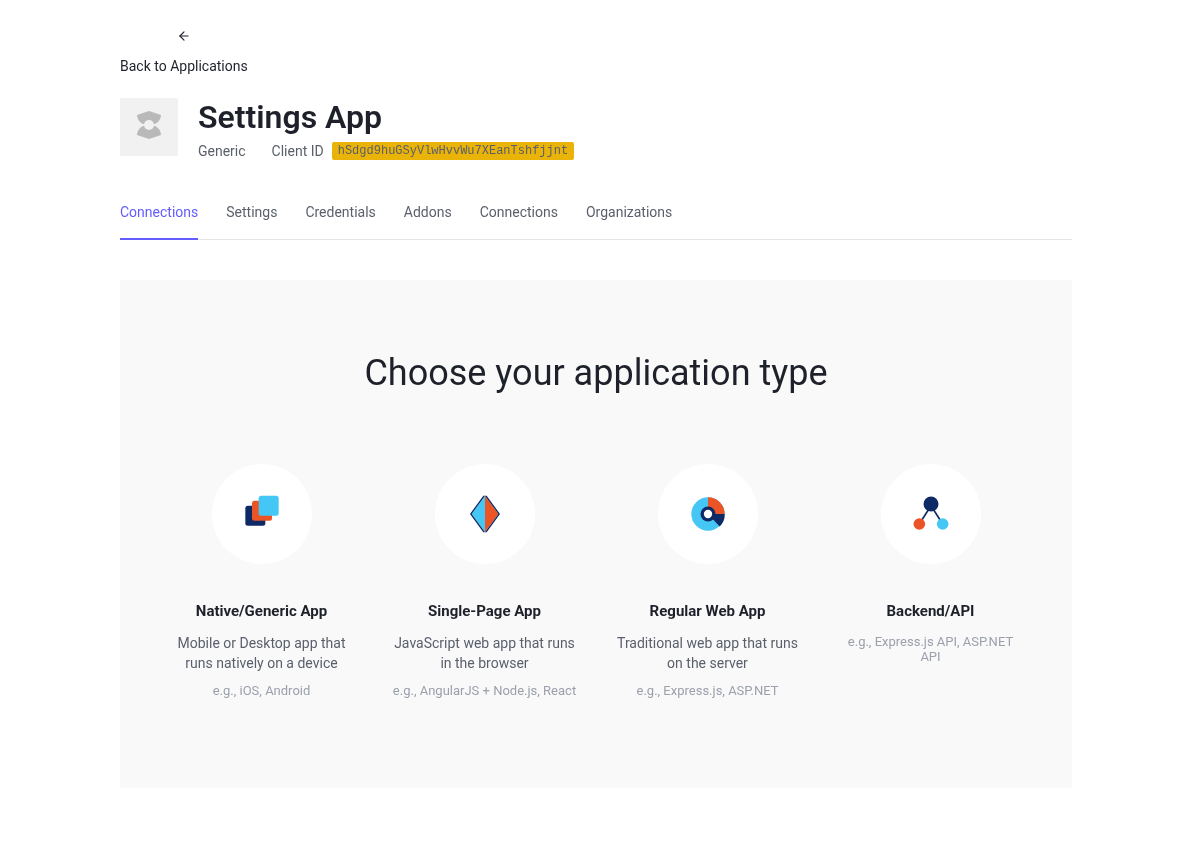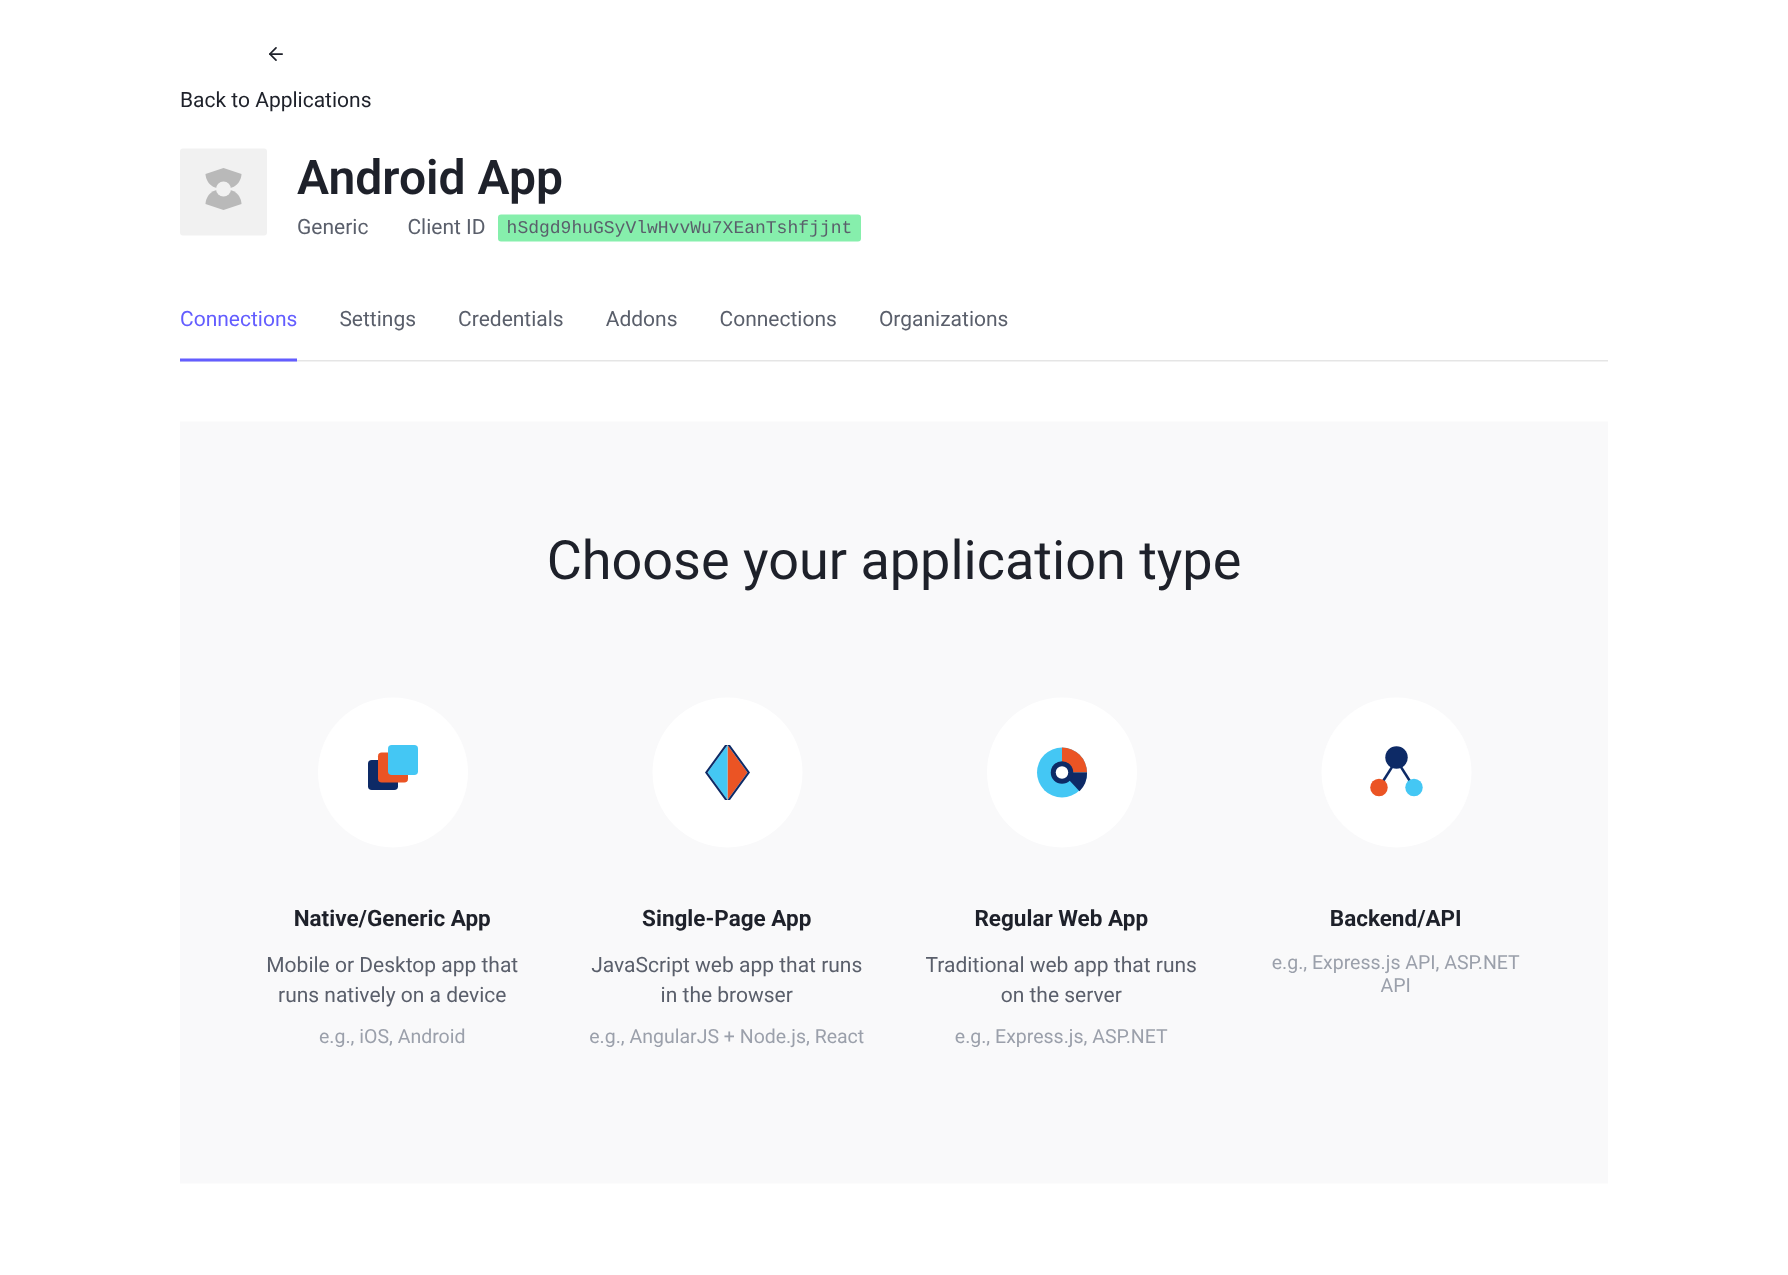"Android App" h1.app-title { text: Android -> Settings }
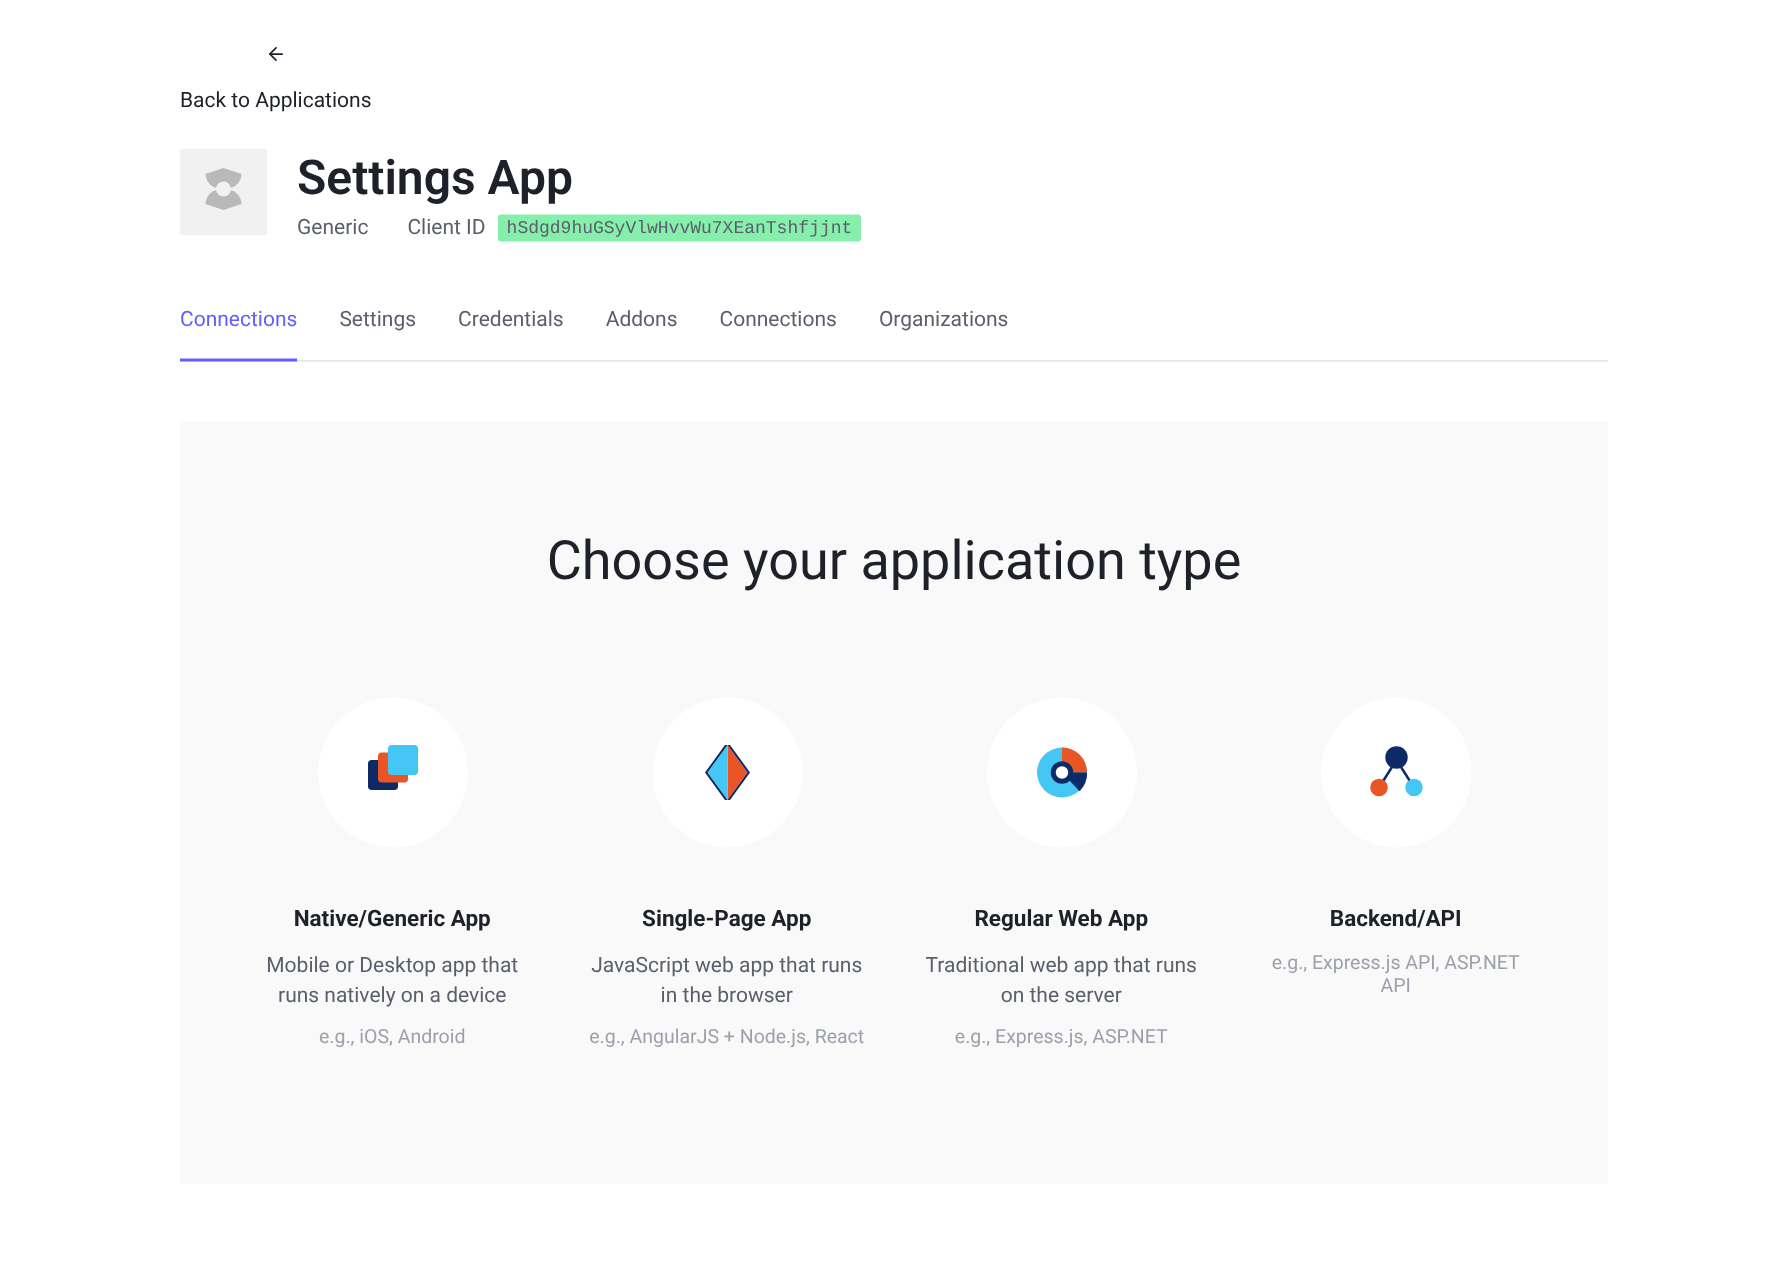"hSdgd9huGSyVlwHvvWu7XEanTshfjjnt" .client-id-value { background: #86efac -> #eab308 }
